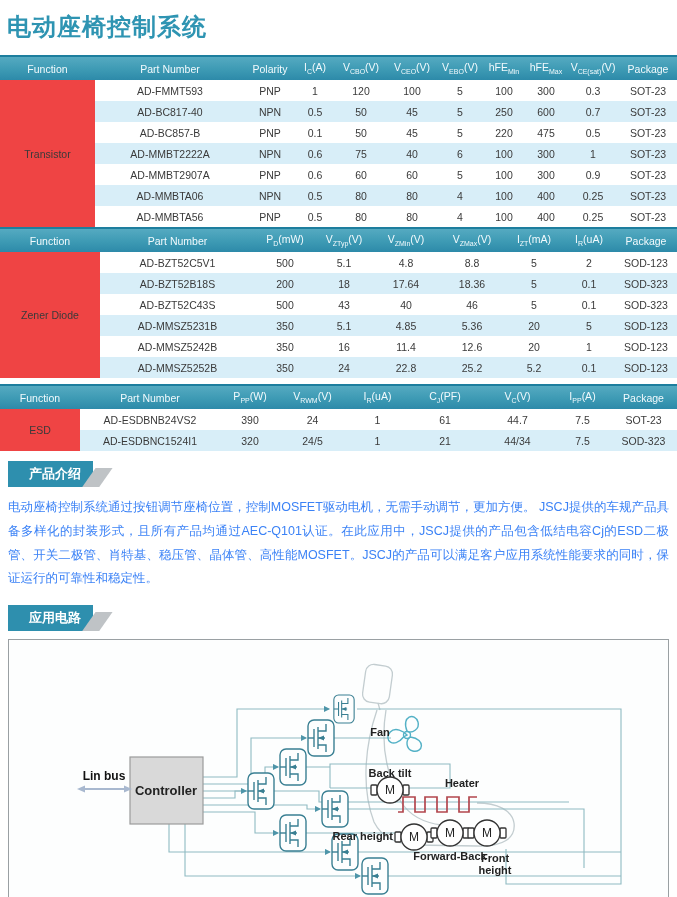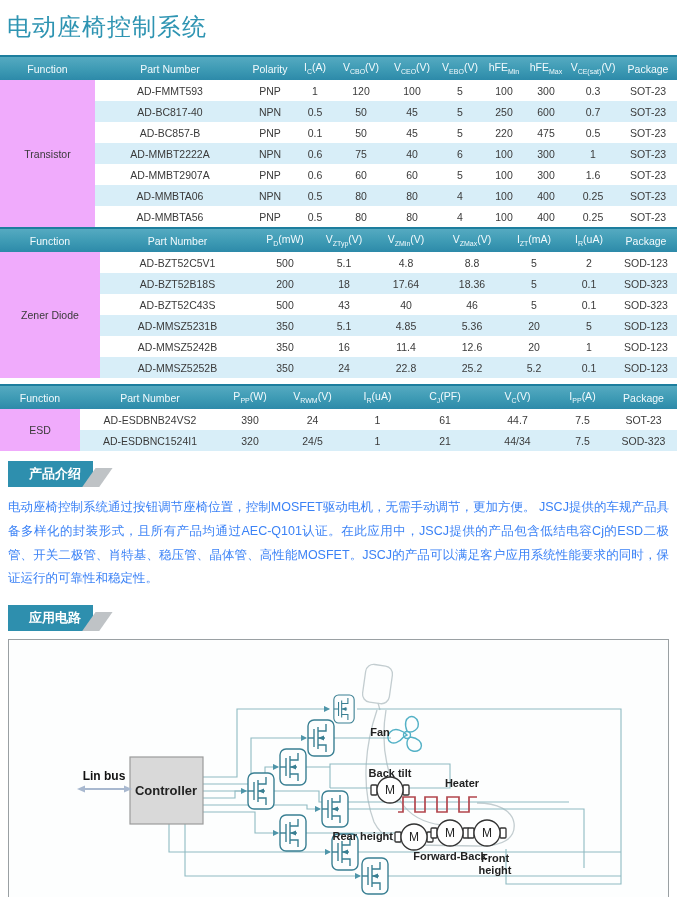"电动座椅控制系统" .page-title { font-weight: normal -> bold }
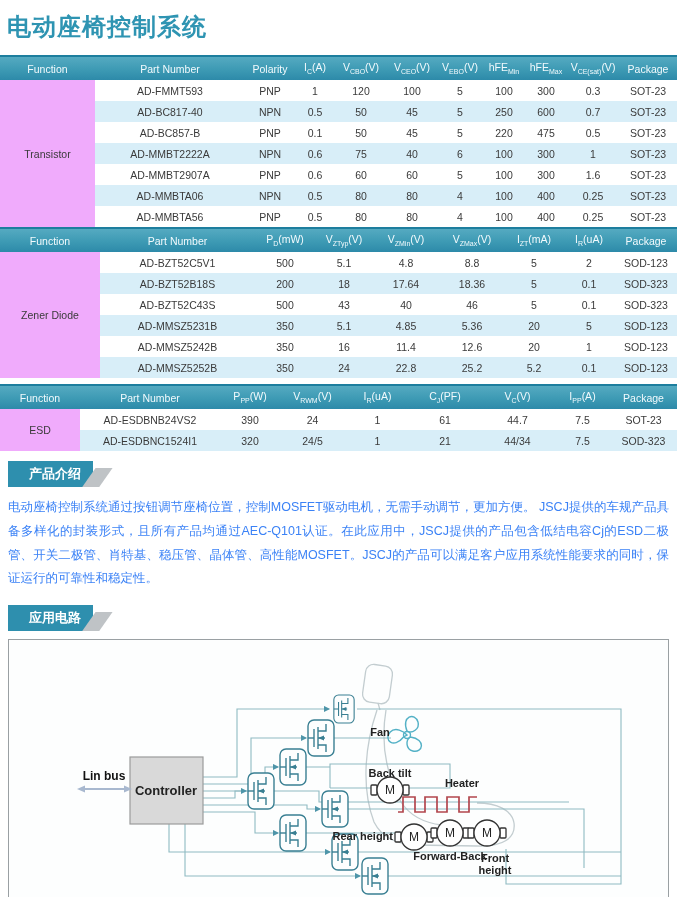"Transistor" td.func { background: #f0abfc -> #ef4444 }
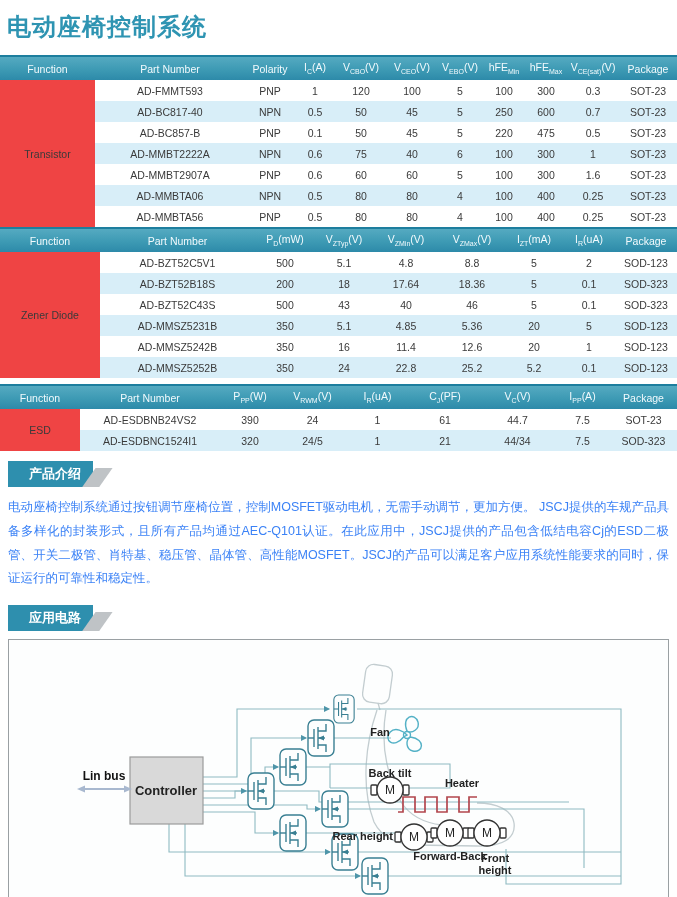"1.6" td { text: 1.6 -> 0.9 }
